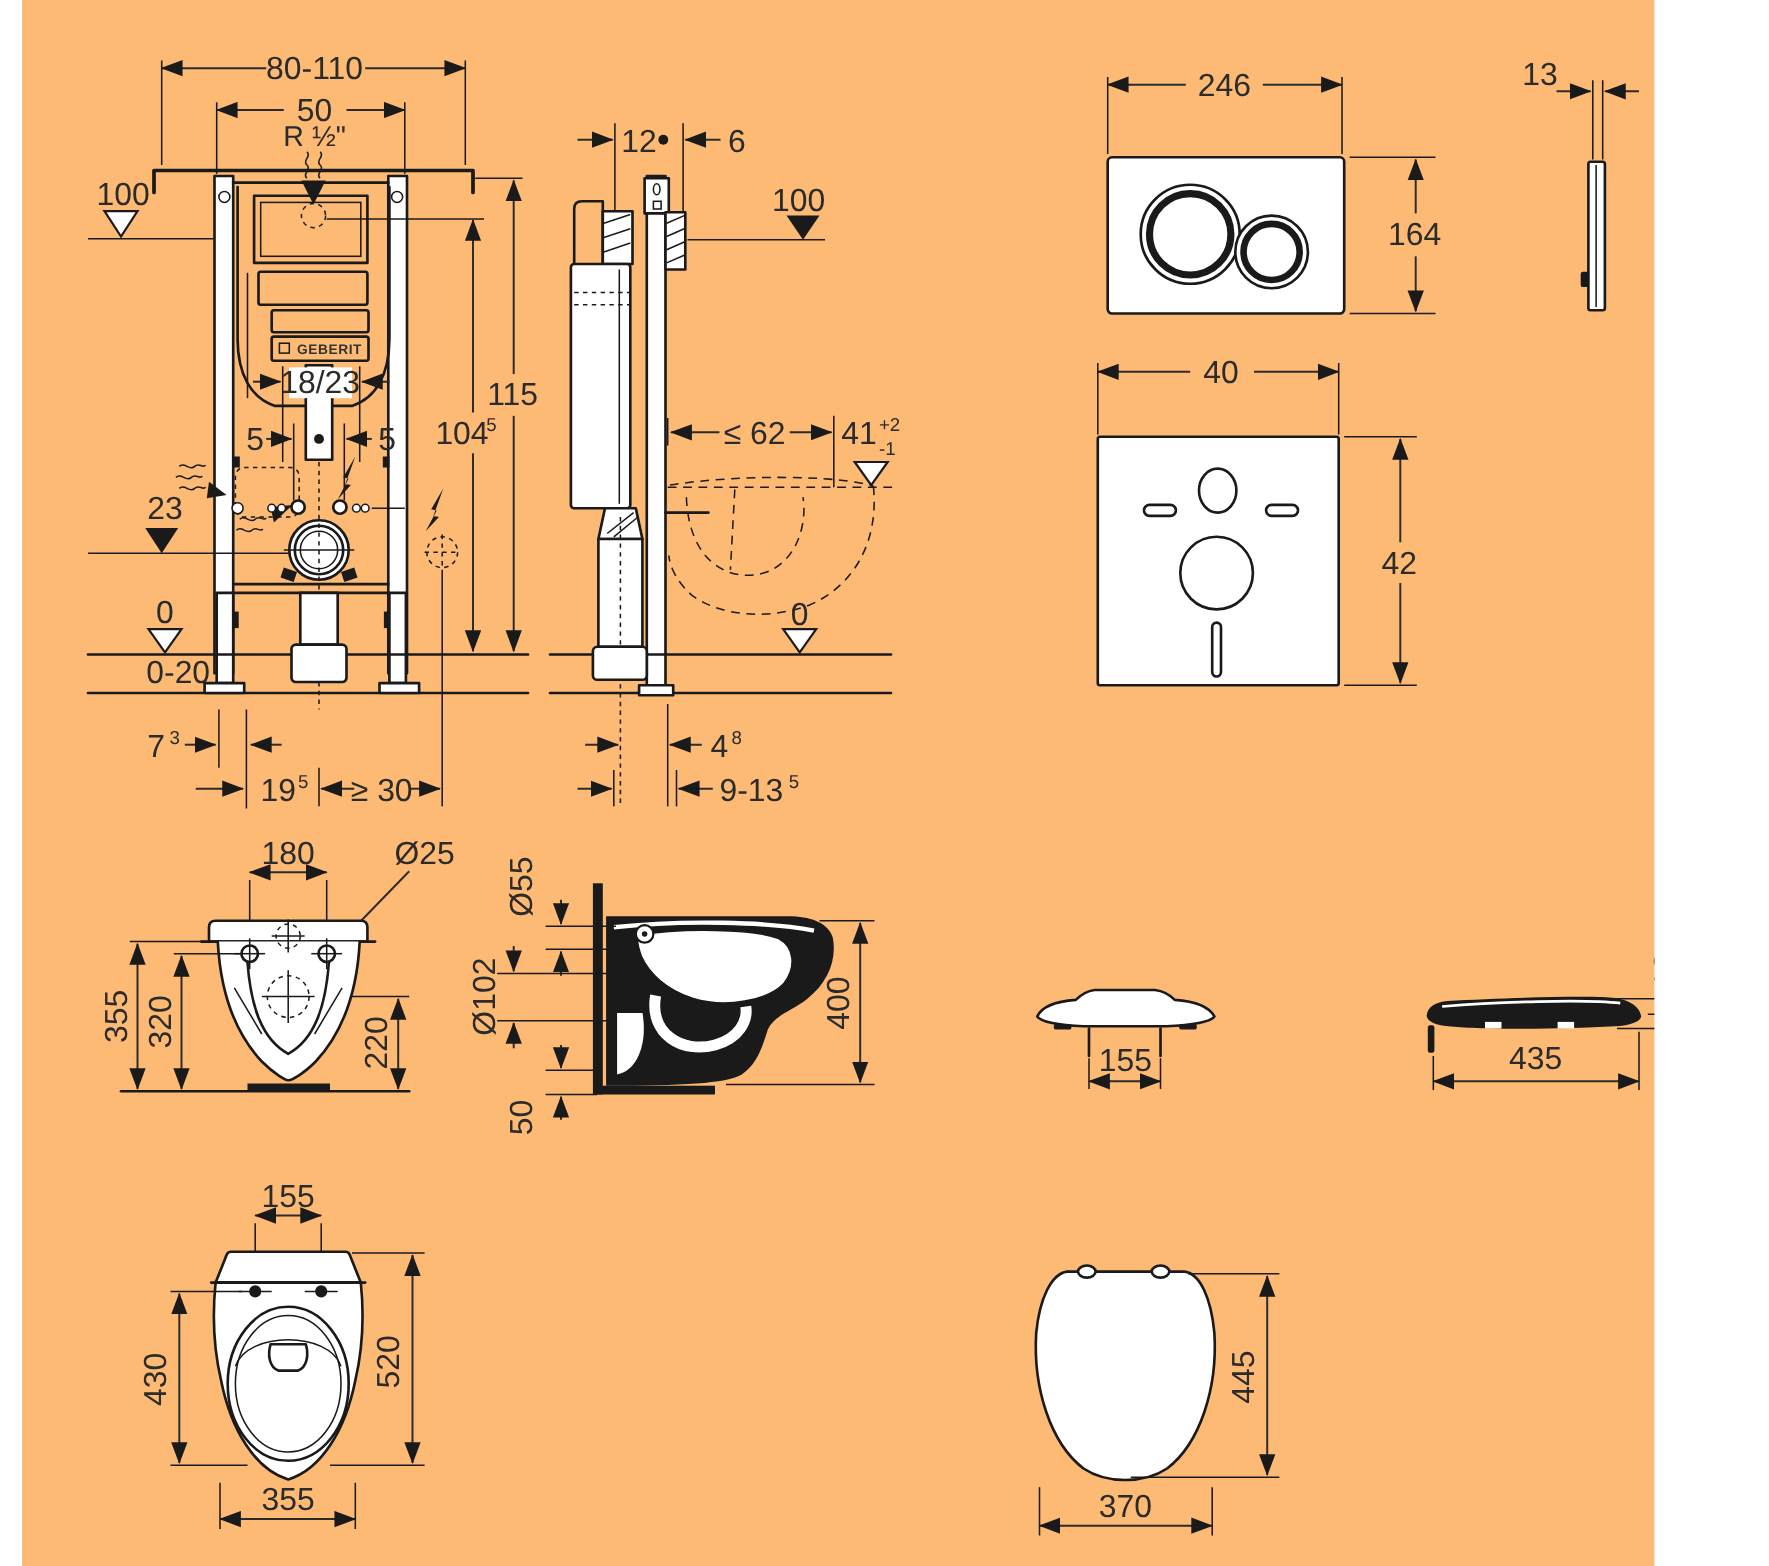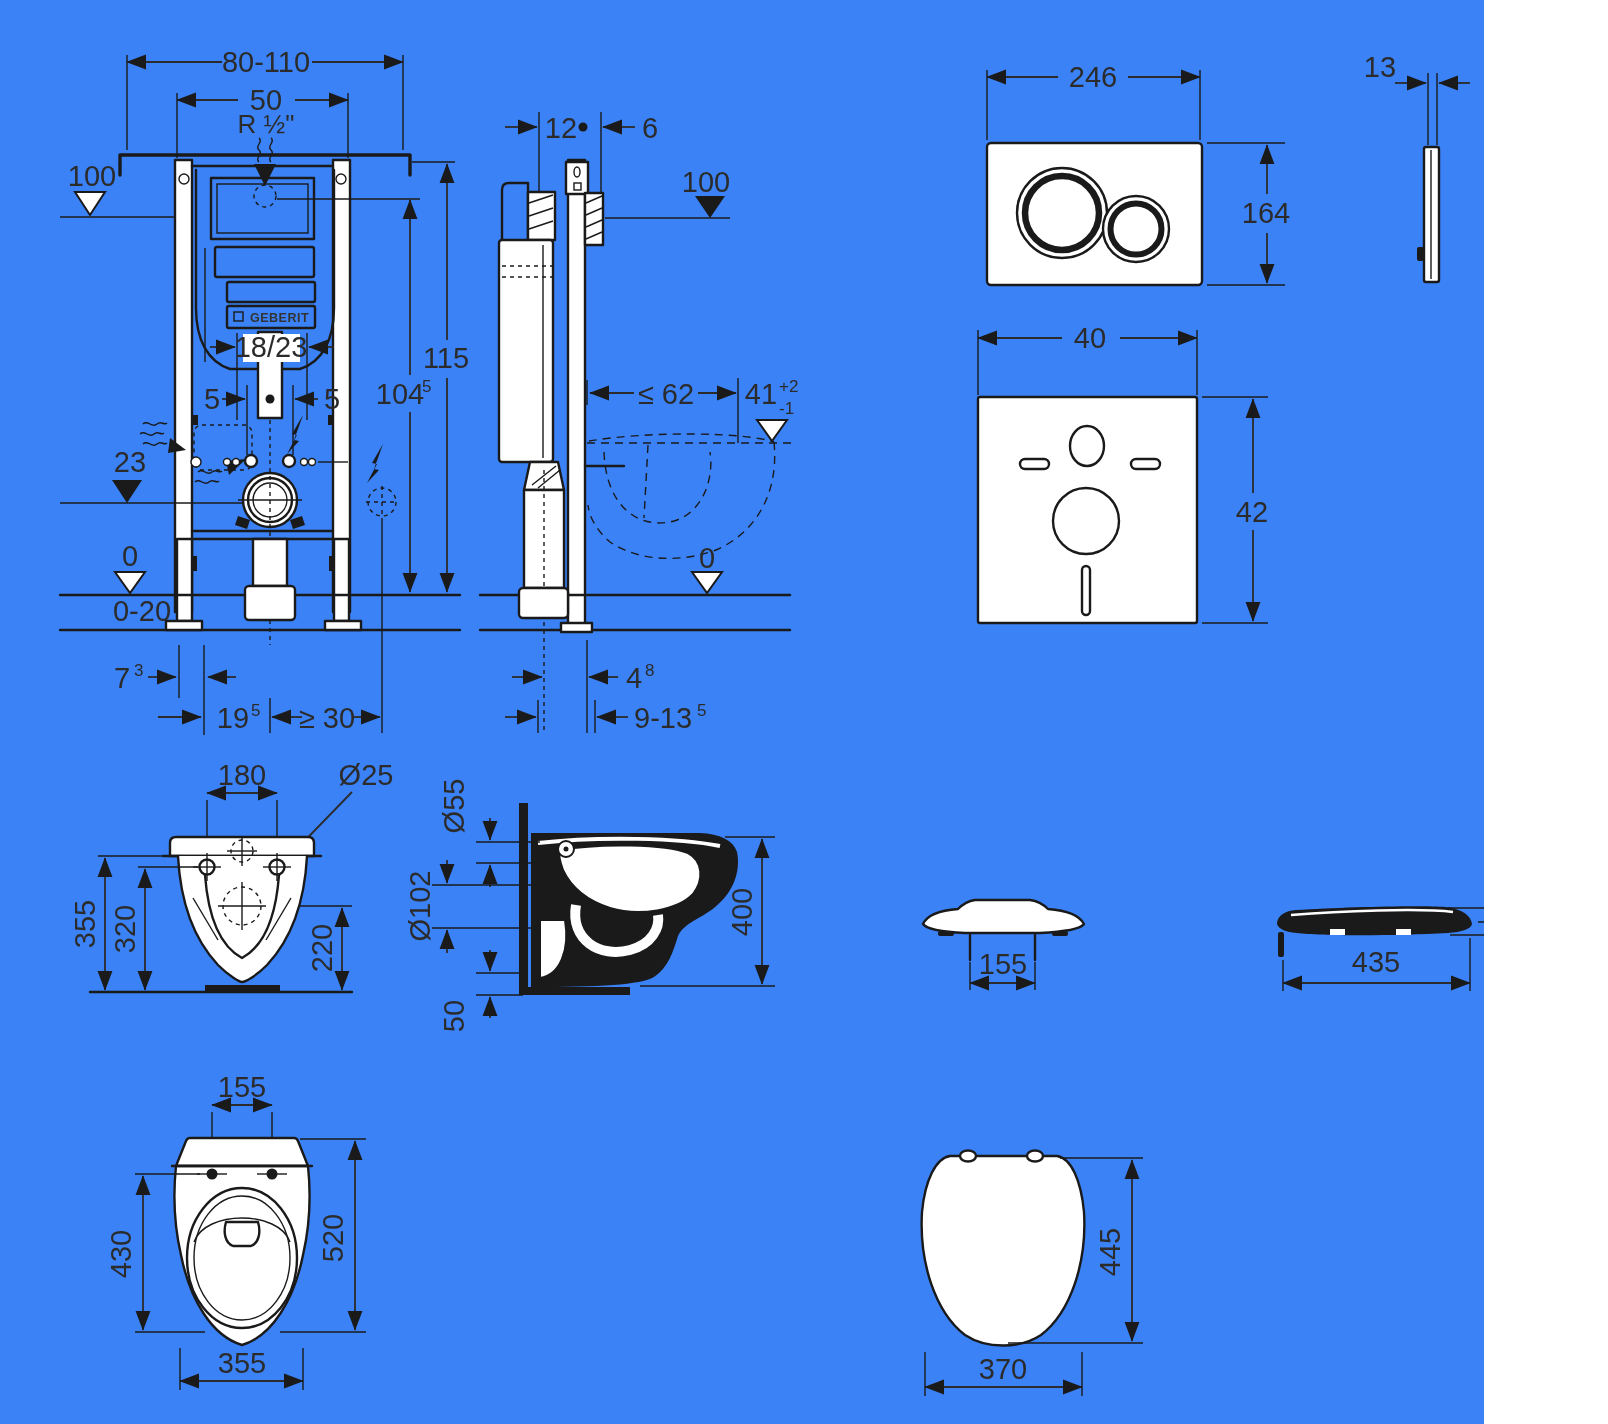"80-110" #stage { background: #3b82f6 -> #fdba74; margin-left: none -> 20px }
